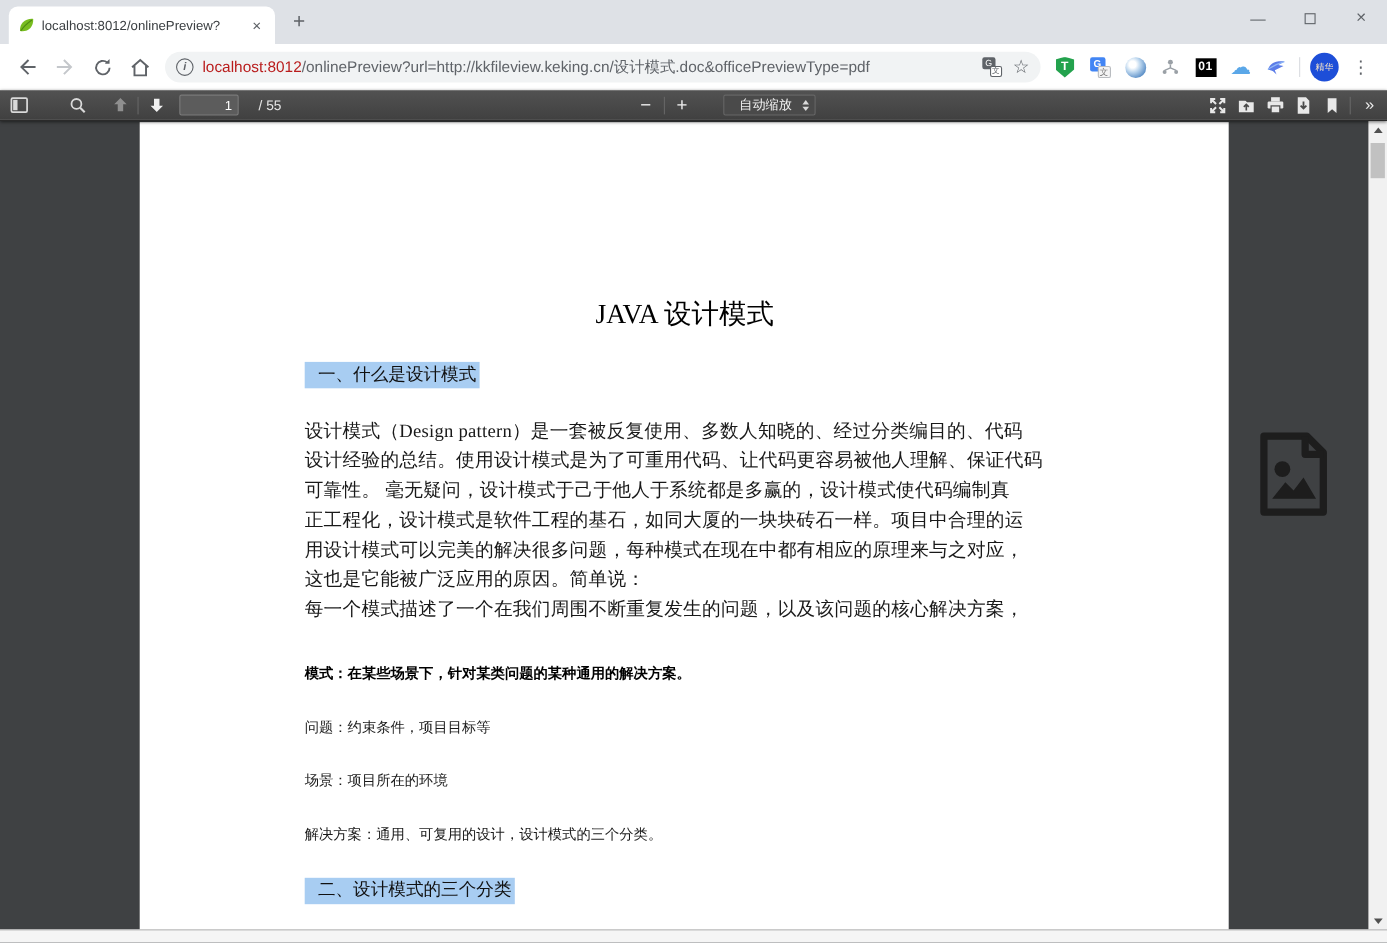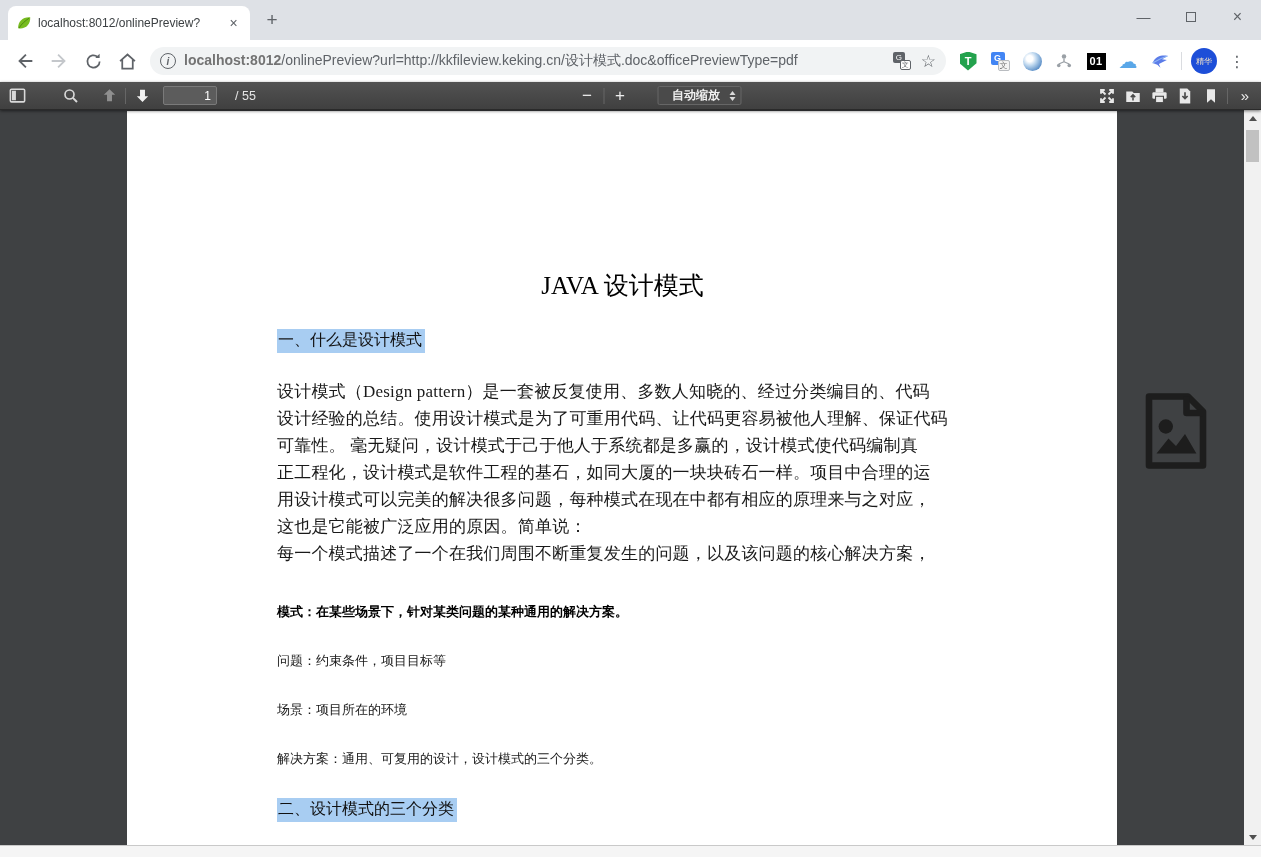"localhost:8012" .url-text b { color: #737373 -> #b91c1c; font-weight: bold -> normal }
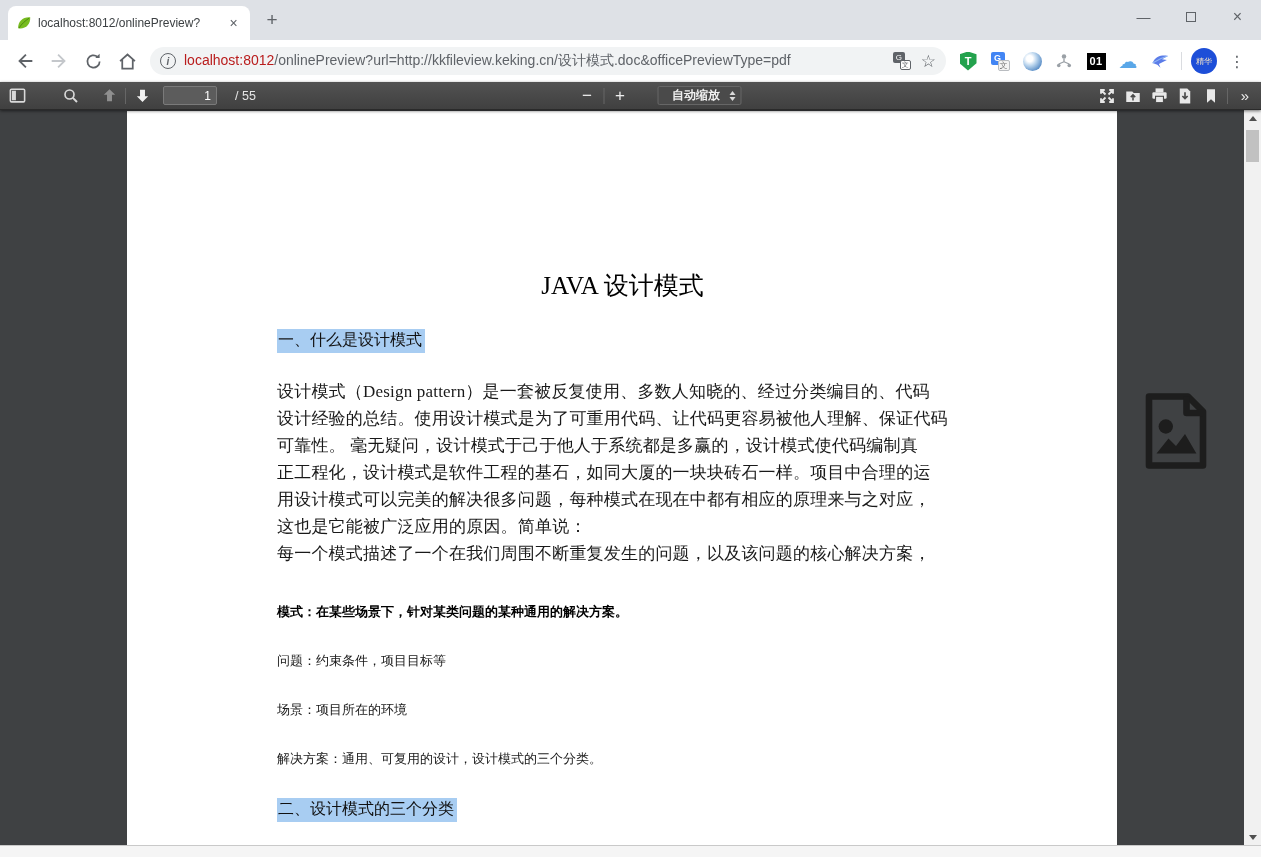"自动缩放" .zoom-select { font-weight: bold -> none }
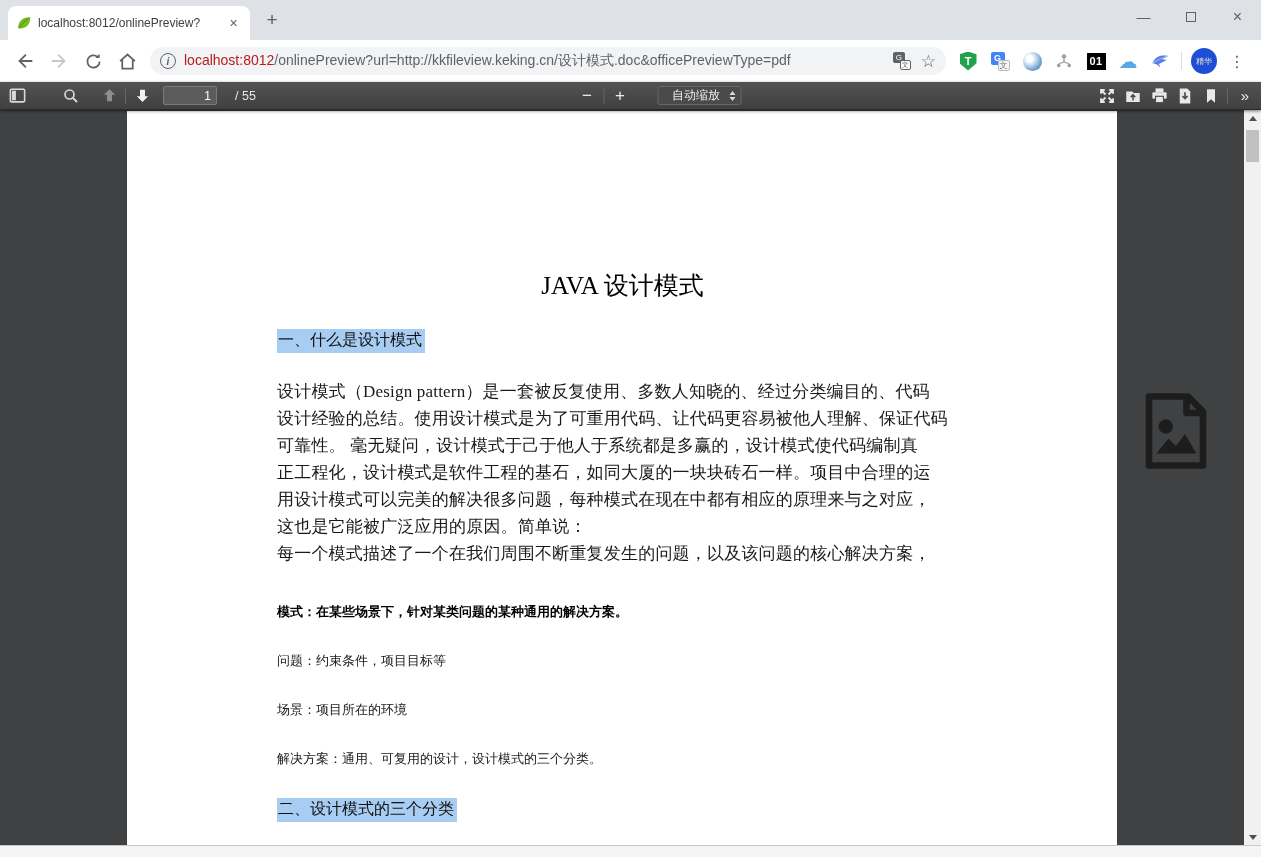"一、什么是设计模式" .doc-h { padding: 1px 3px 2px 1px -> 1px 3px 2px 12px }
